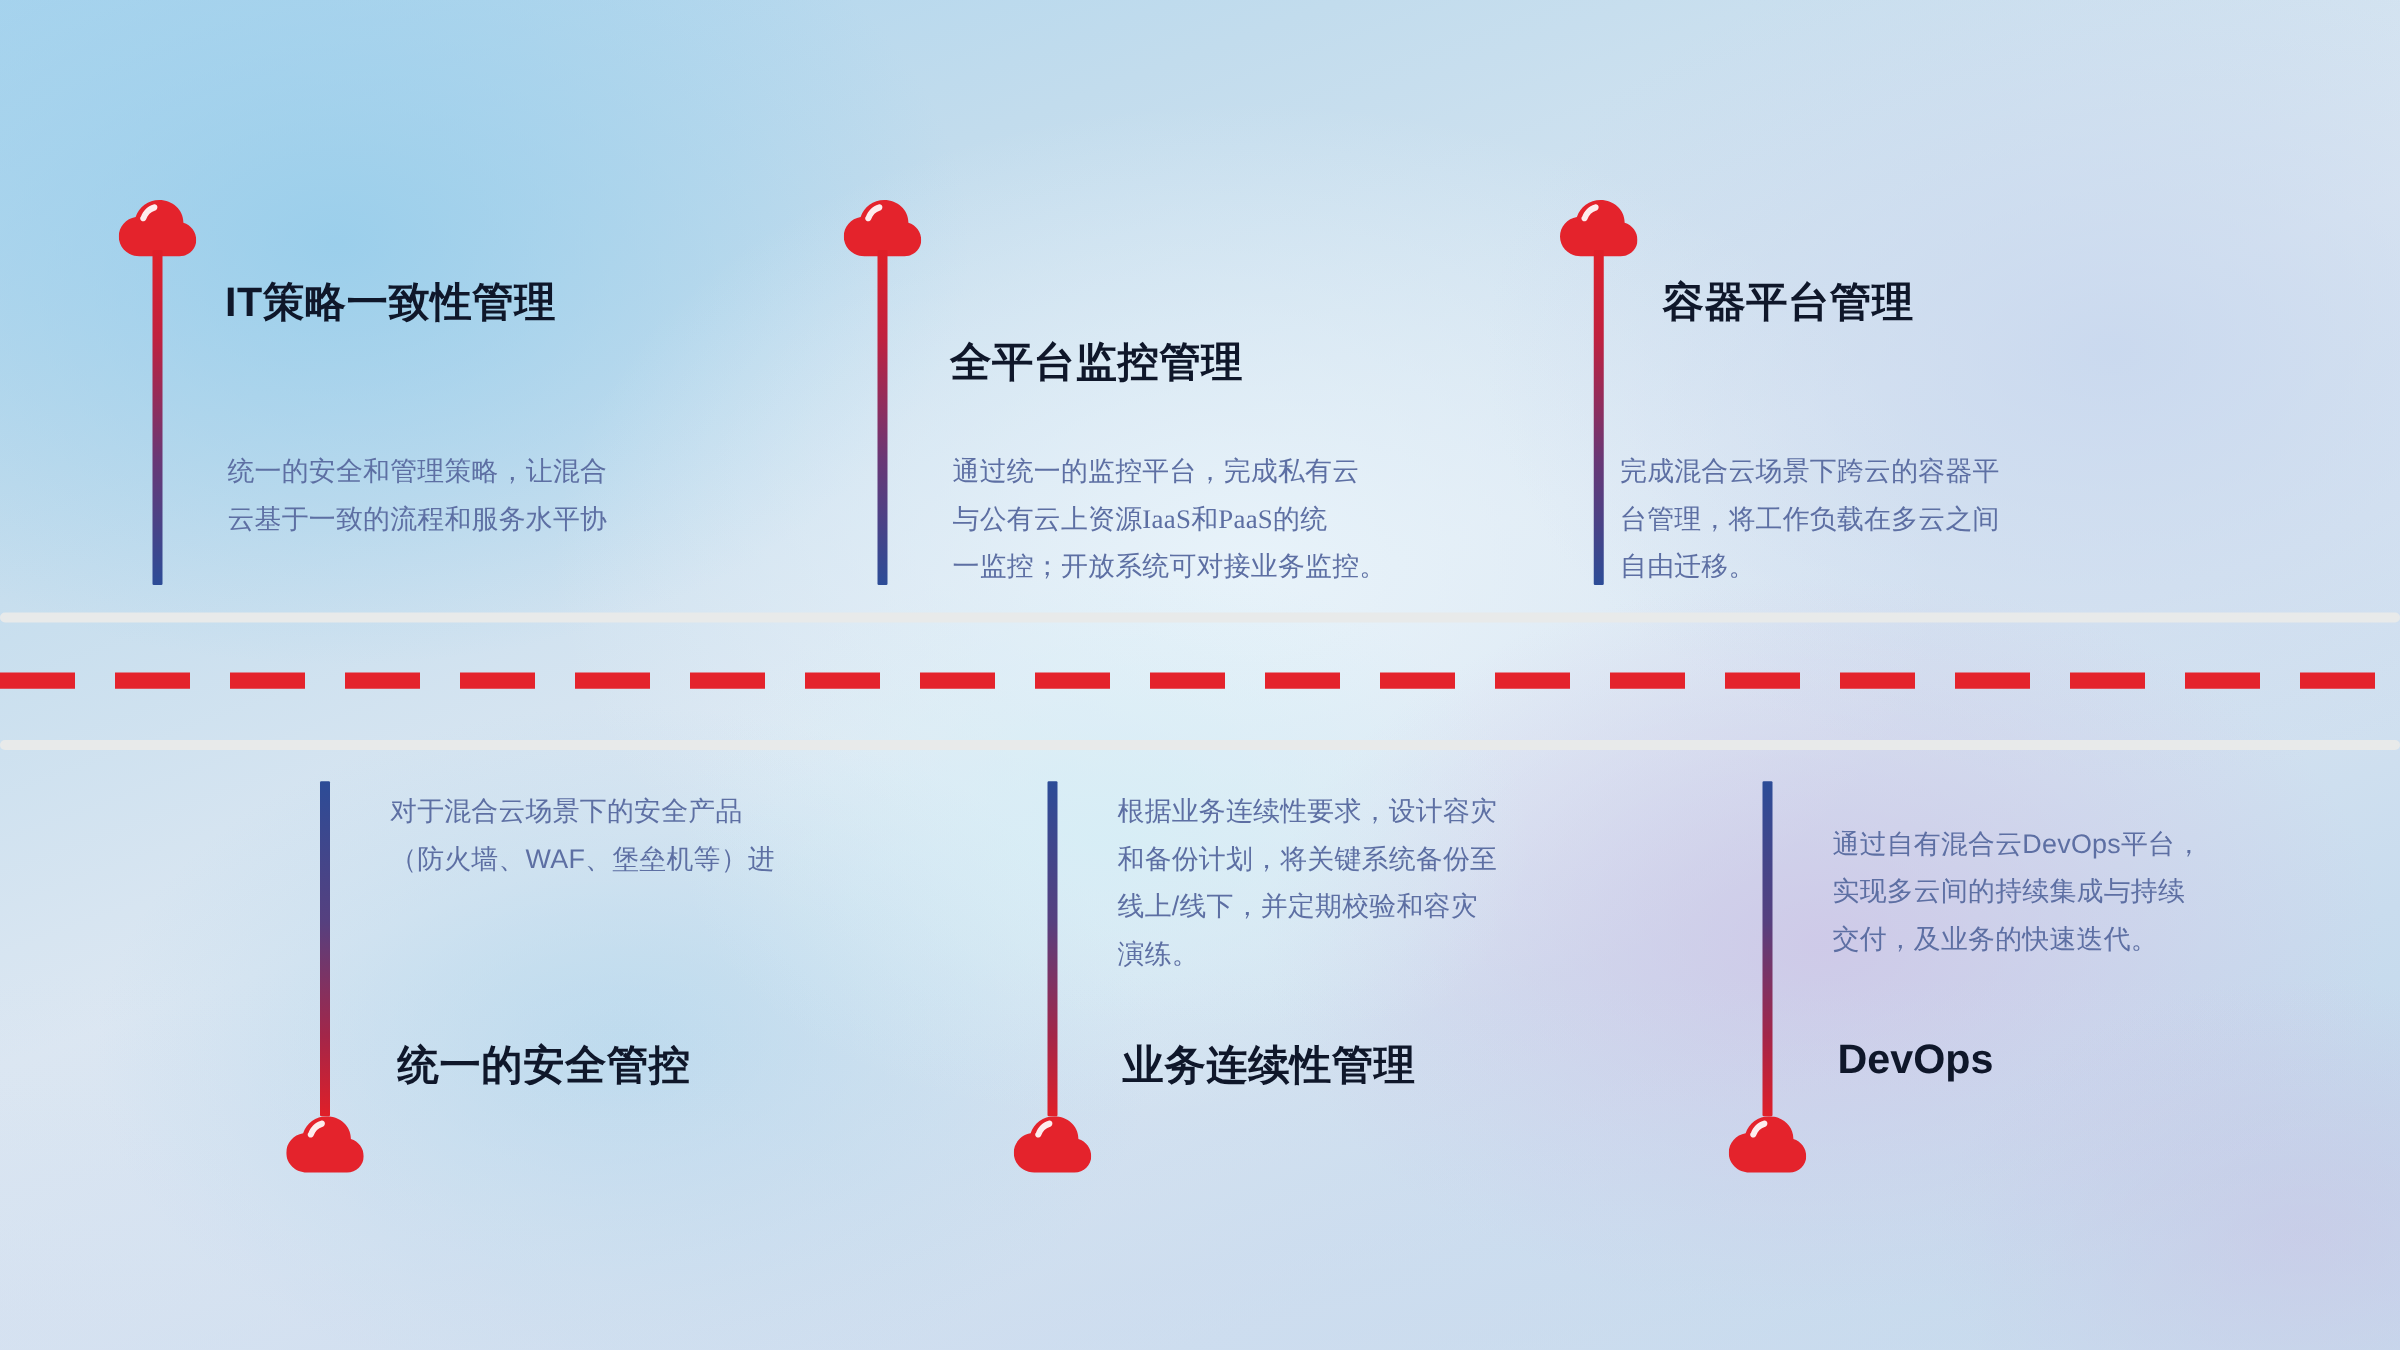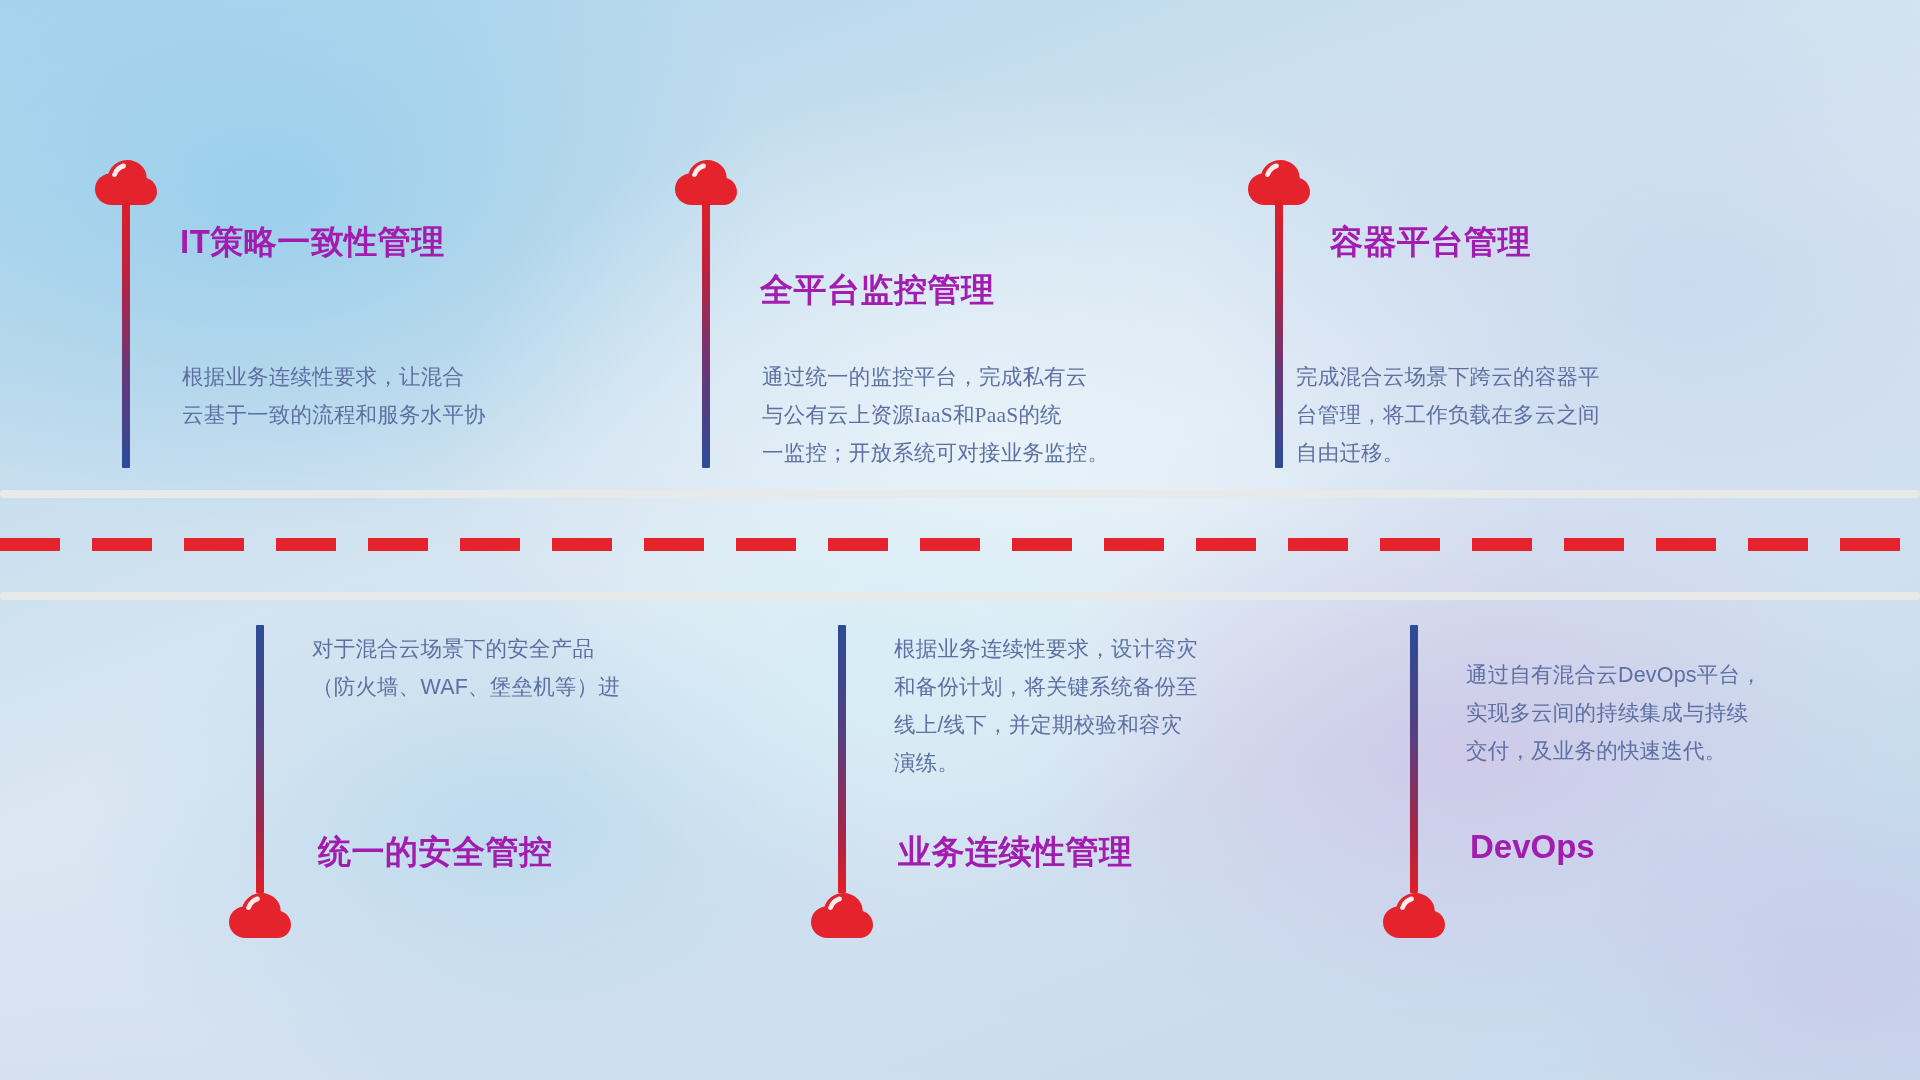"IT策略一致性管理" .title { color: #a21caf -> #0f172a }
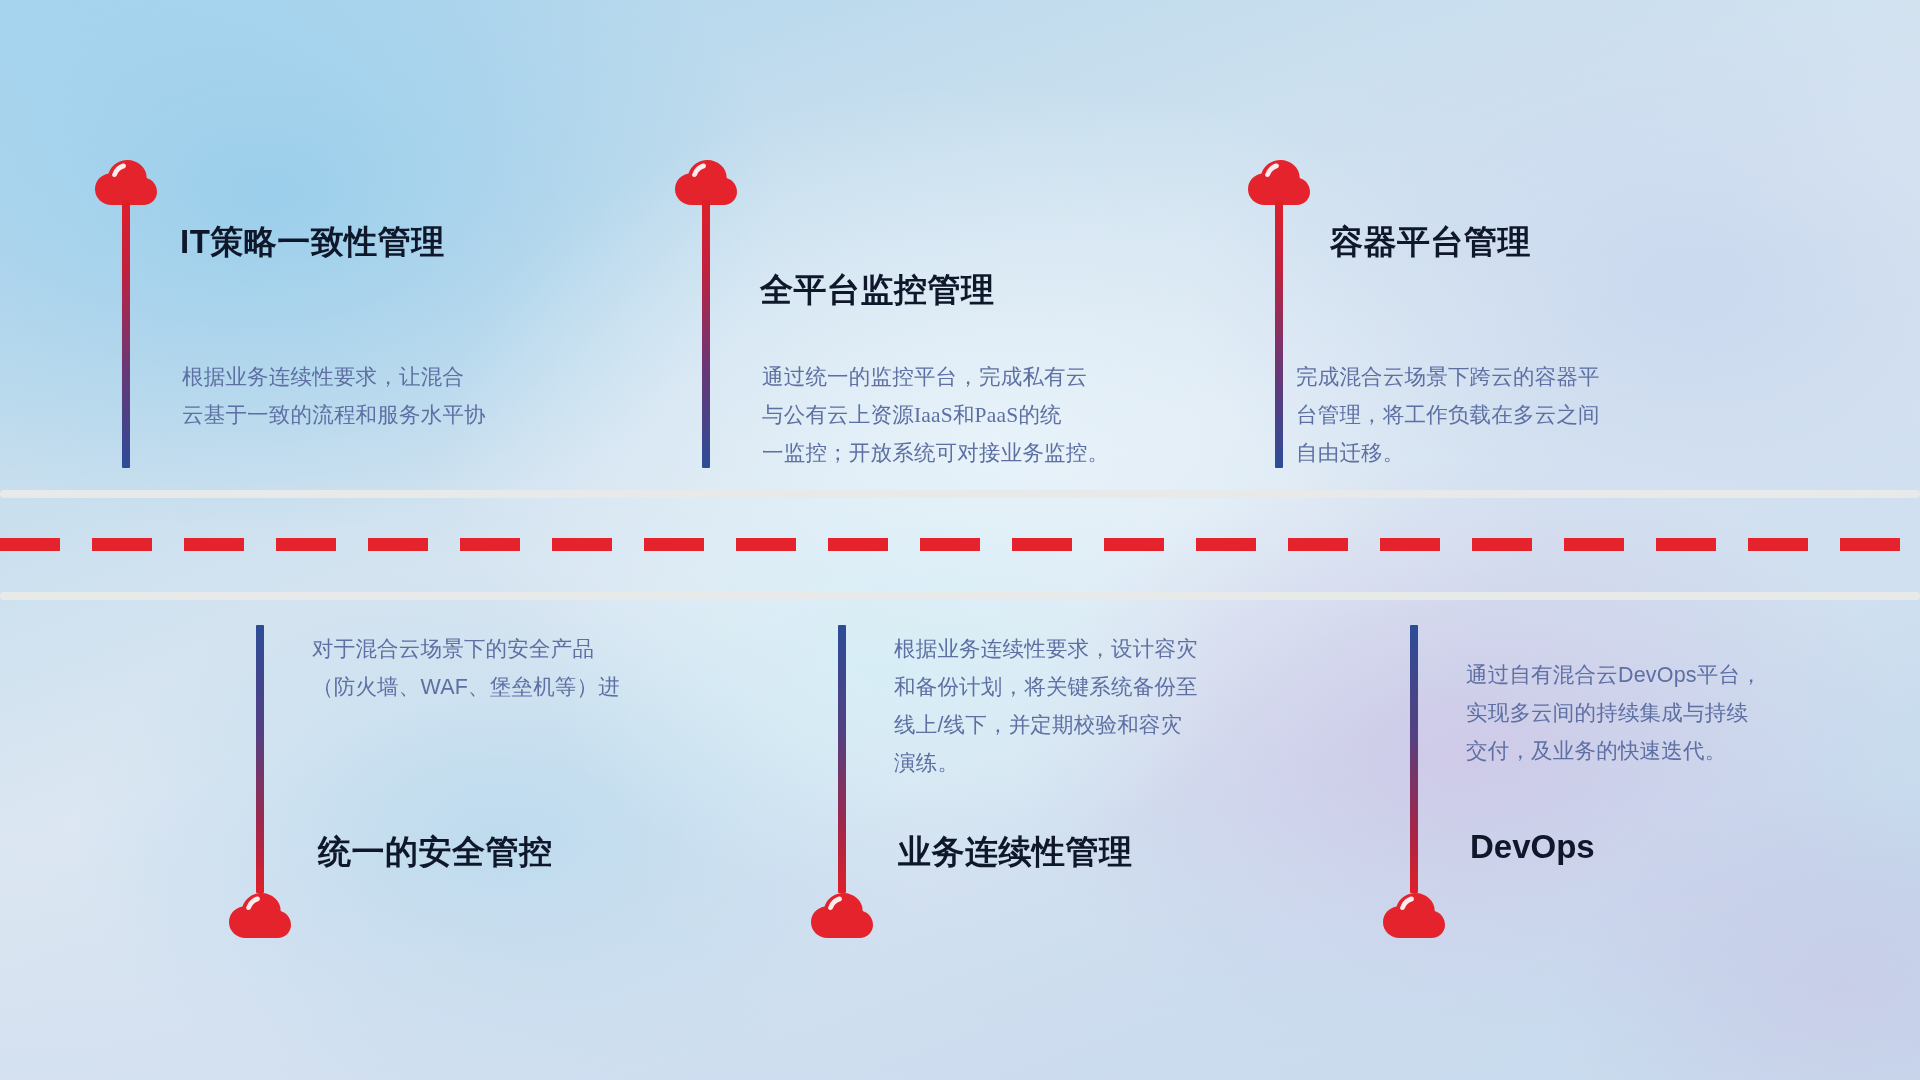"根据业务连续性要求，让混合" span { text: 根据业务连续性要求 -> 统一的安全和管理策略 }
